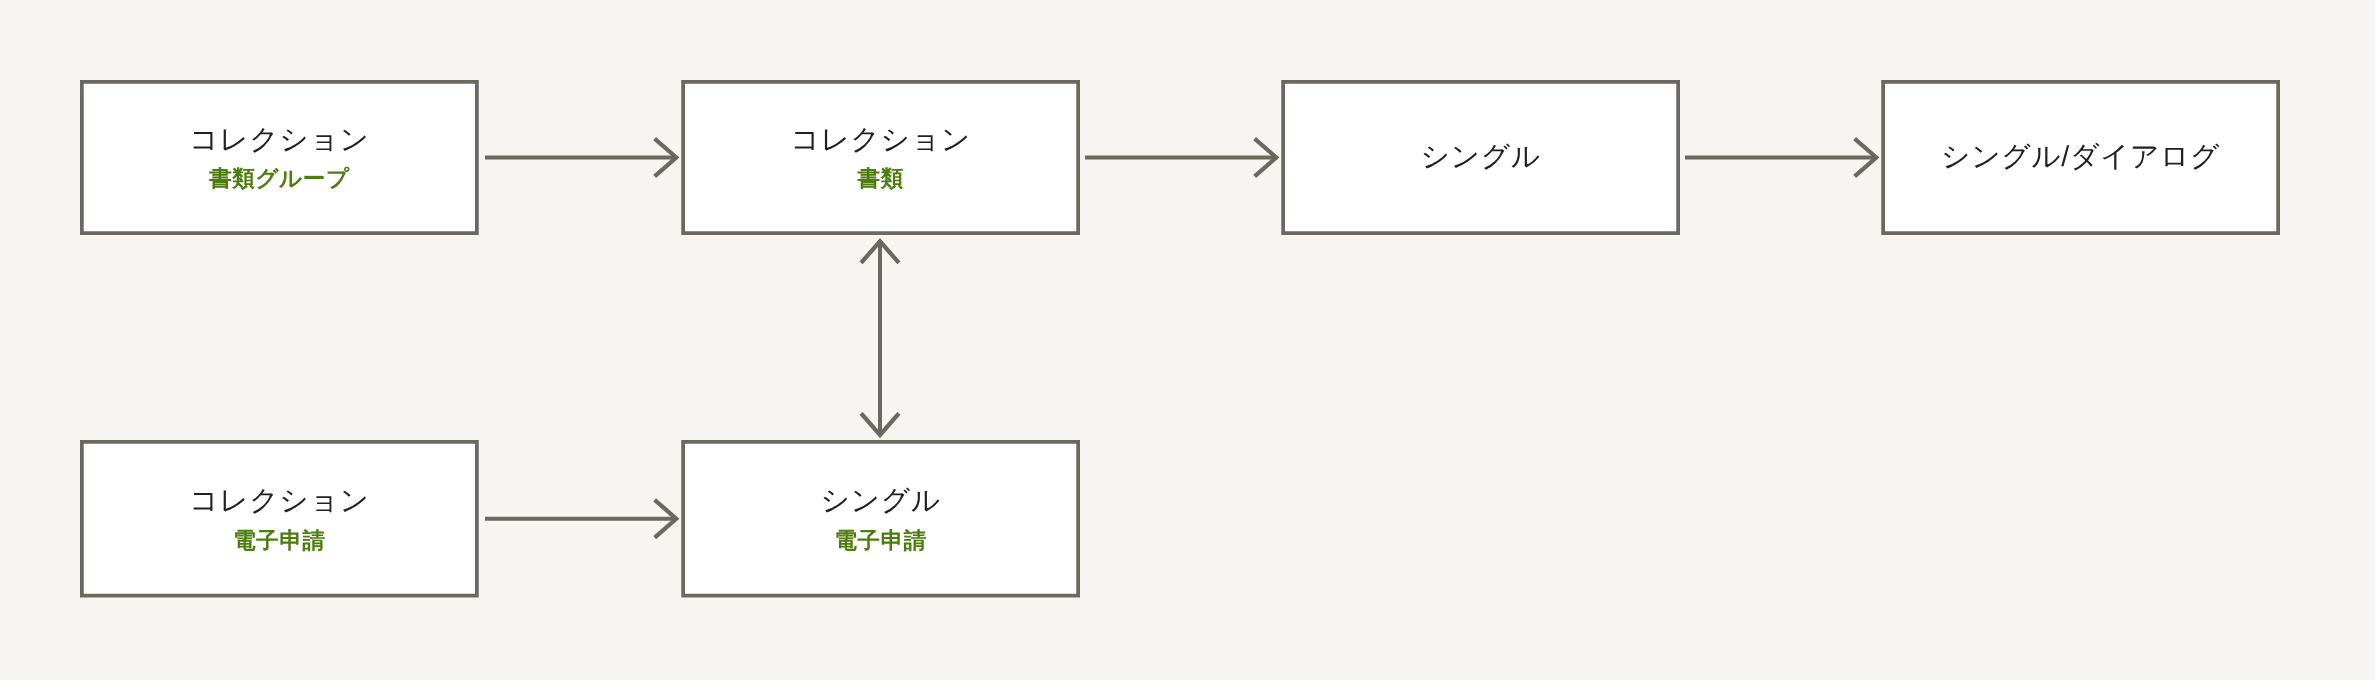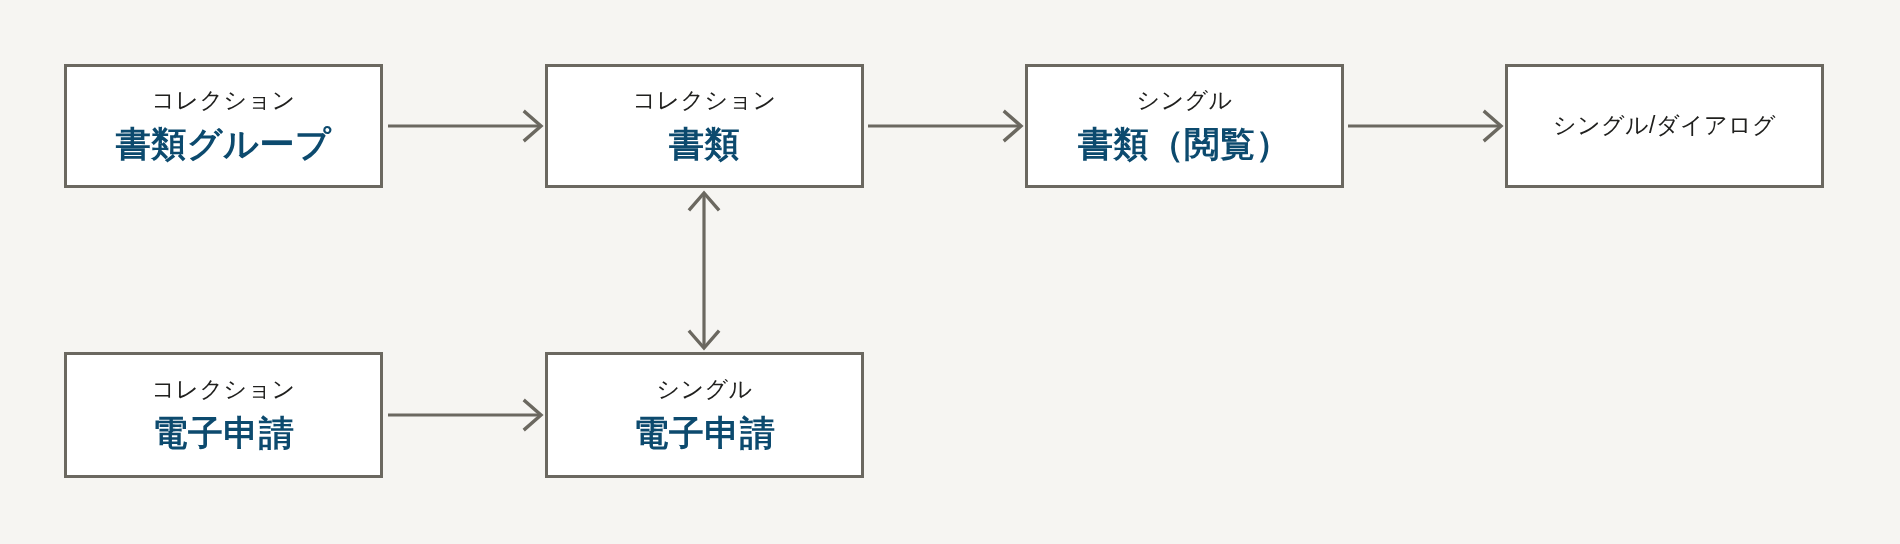"書類グループ" .node-title { color: #0c4a6e -> #4d7c0f; font-size: 35px -> 18px }
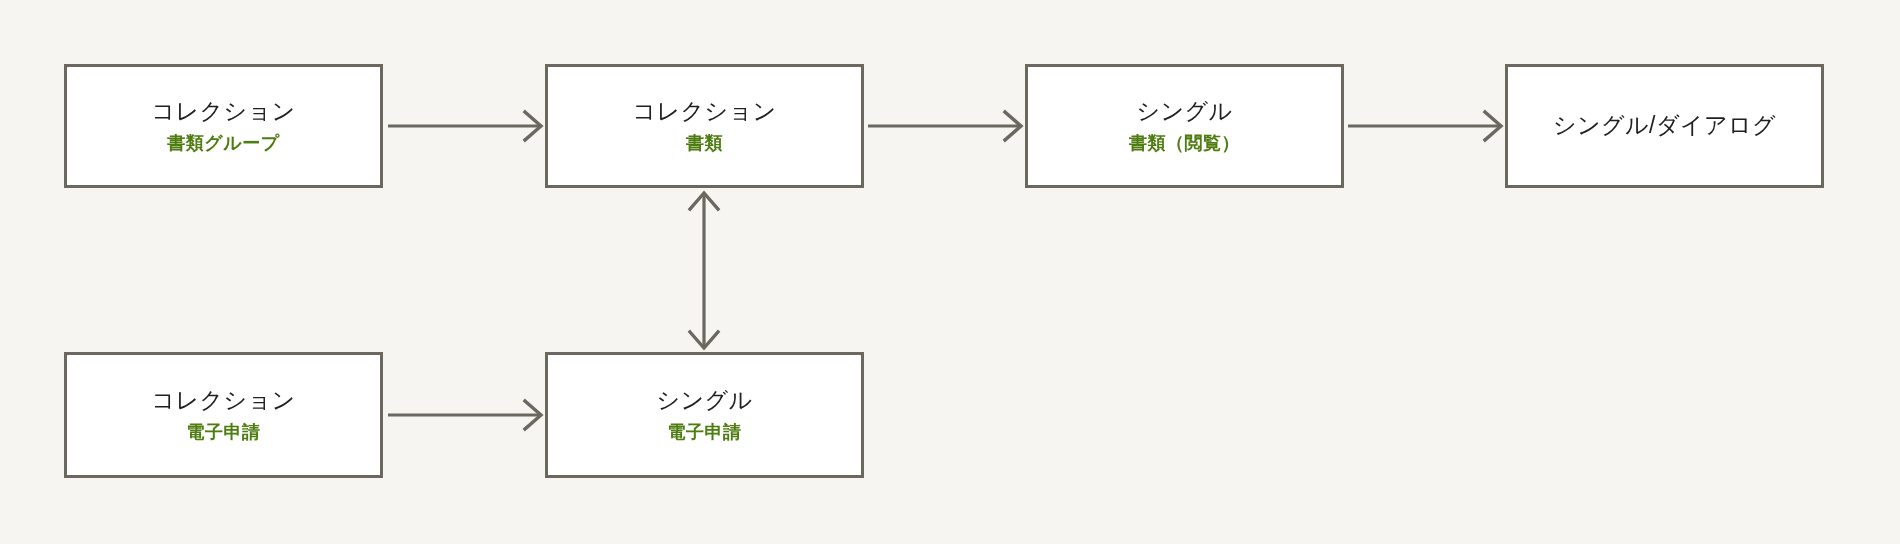"書類（閲覧）" div.node-title { html: <div>書類（閲覧）</div> -> none }
